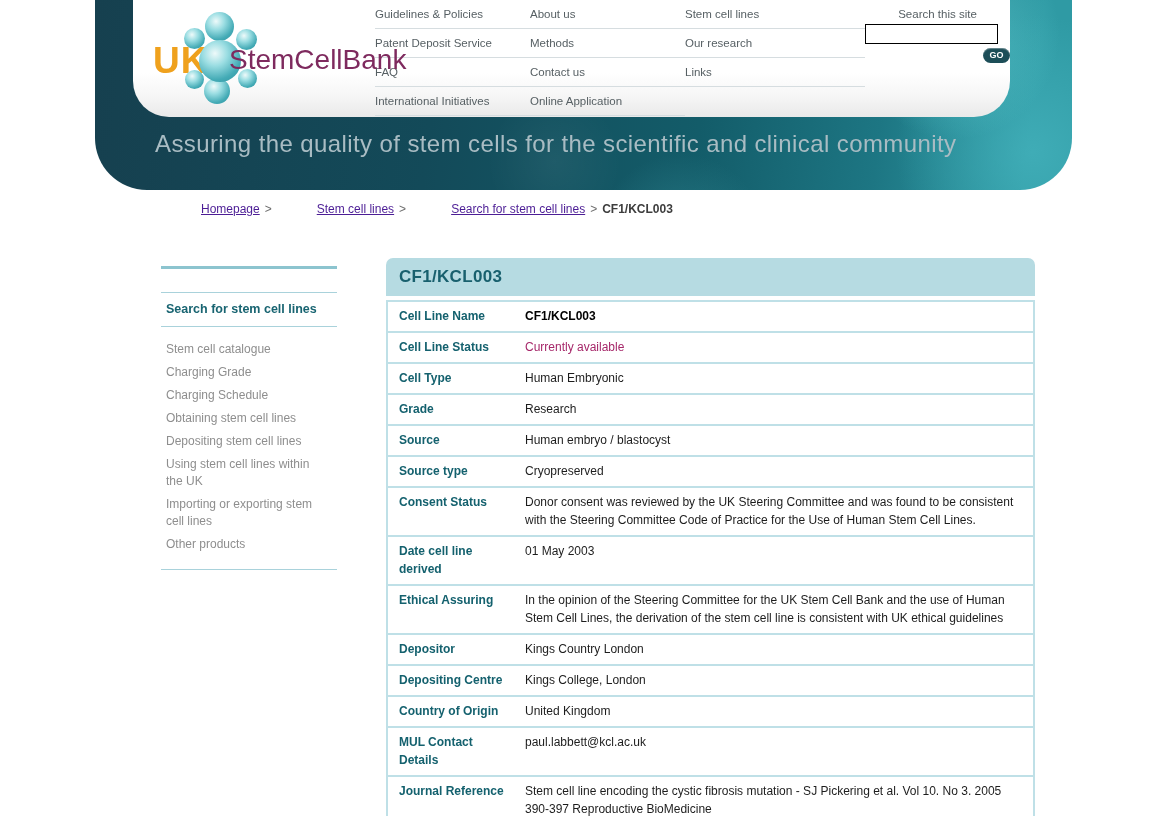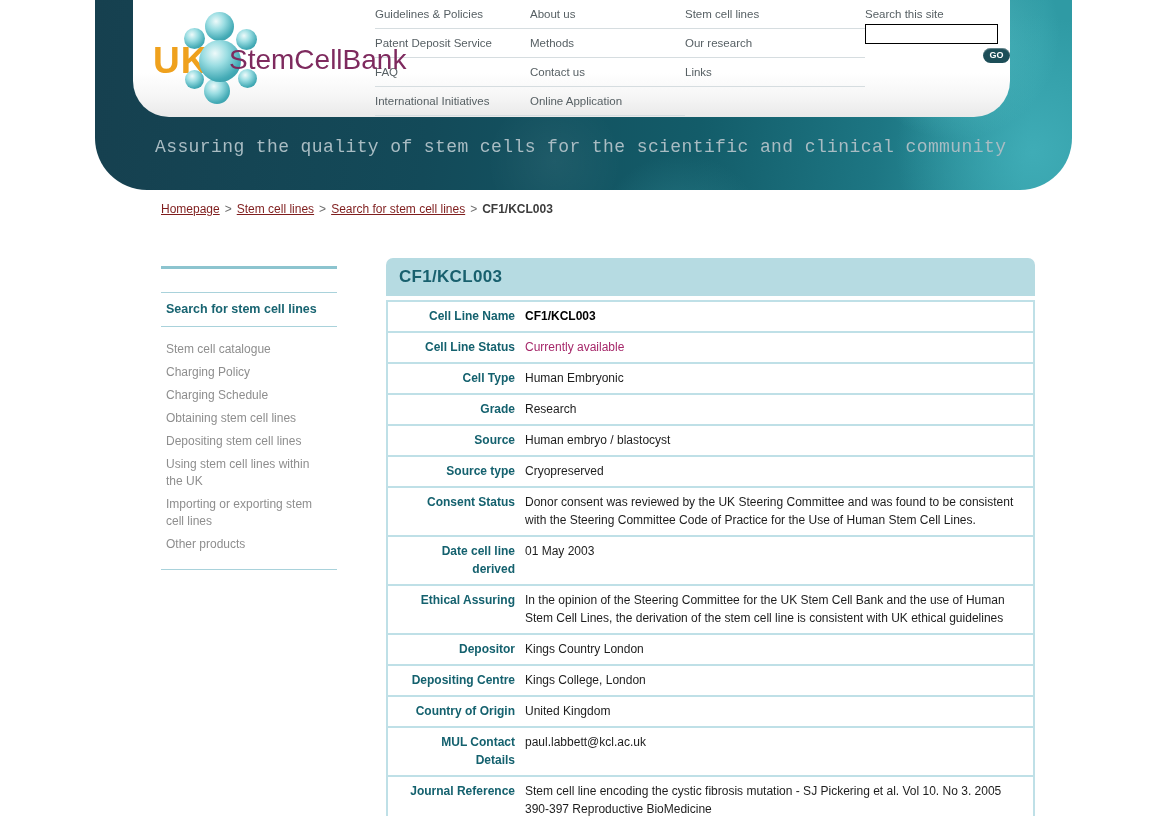"Search this site" .search-label { text-align: none -> center }
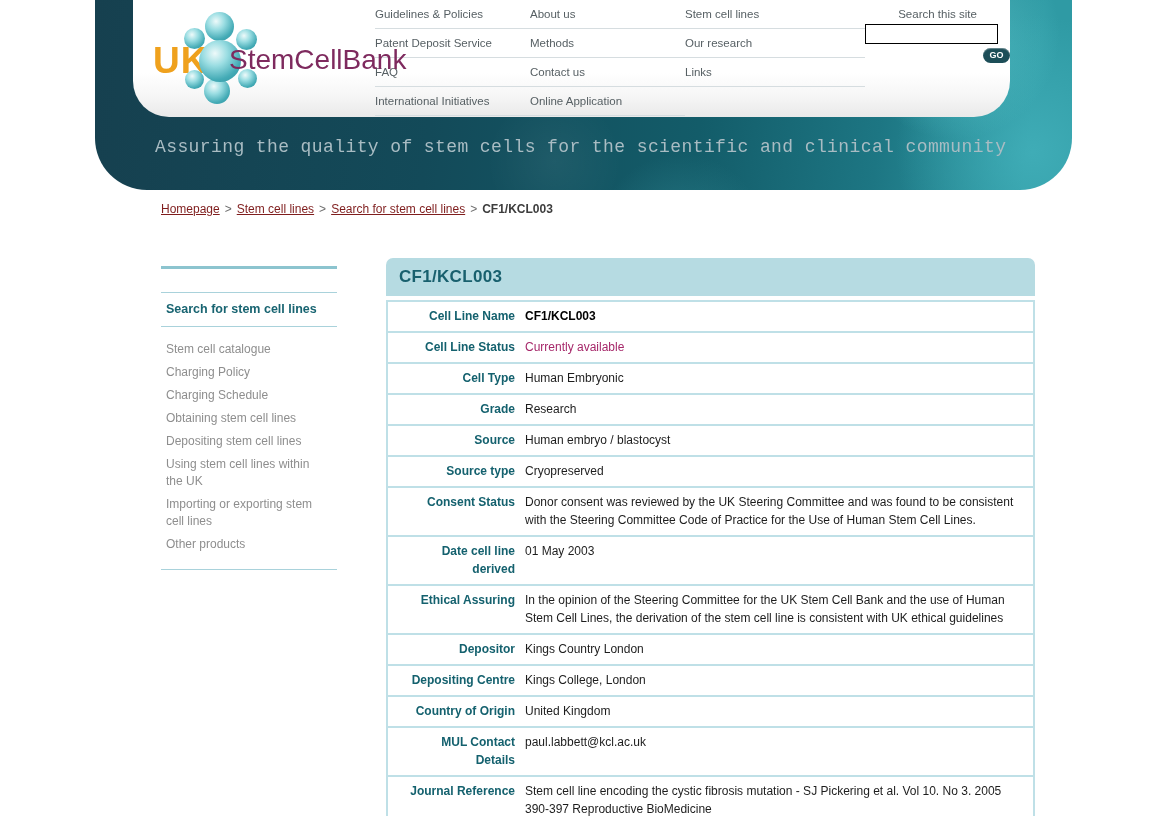"Assuring the quality of stem" .tagline { font-family: Liberation Mono, monospace -> none; font-size: 18px -> 24px; top: 137px -> 130px }
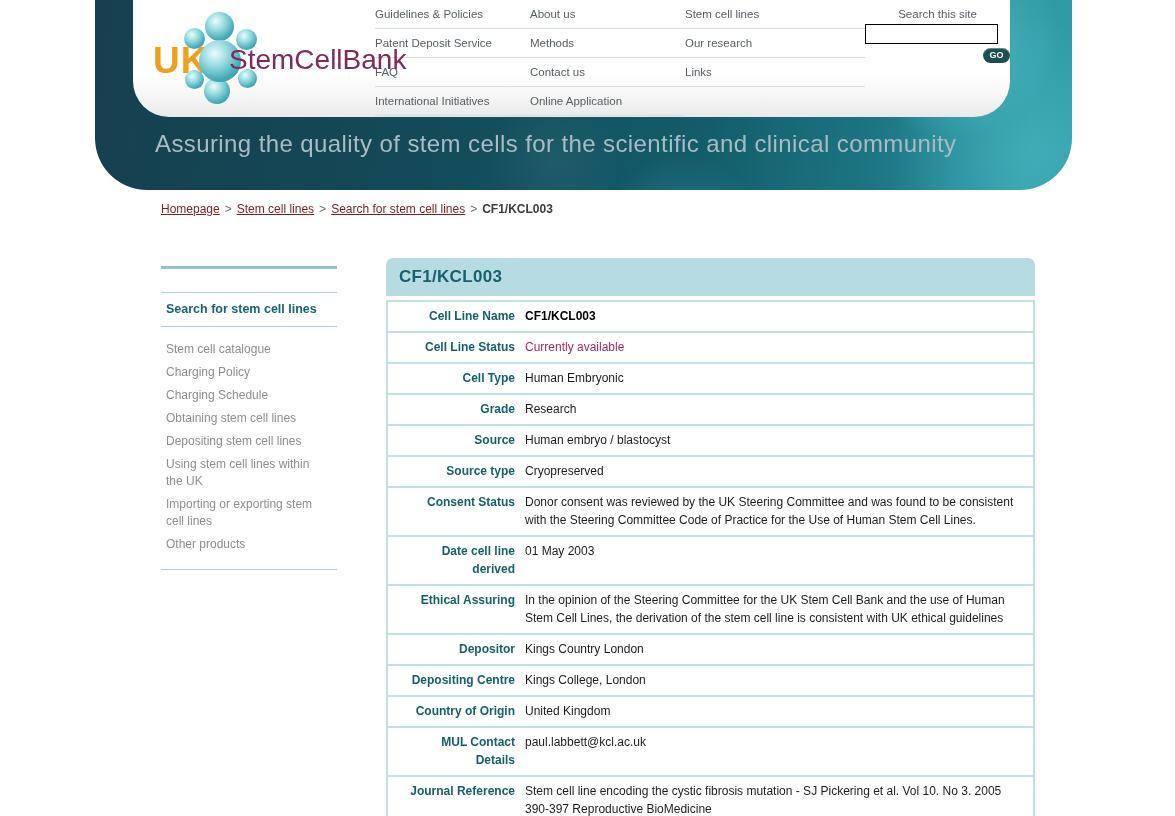"Homepage" .breadcrumb a { color: #7f1d1d -> #4c1d95; margin-left: none -> 40px }
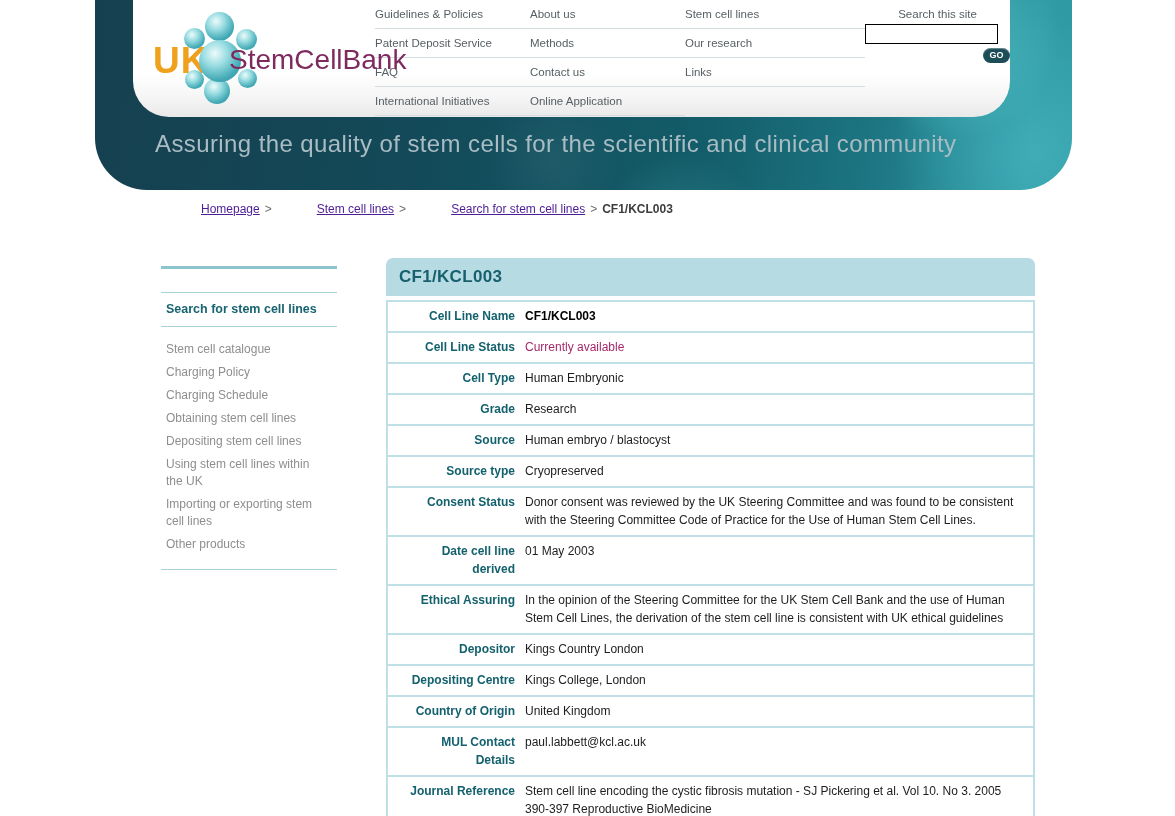"Cell Line Name" .dlabel { text-align: right -> none }
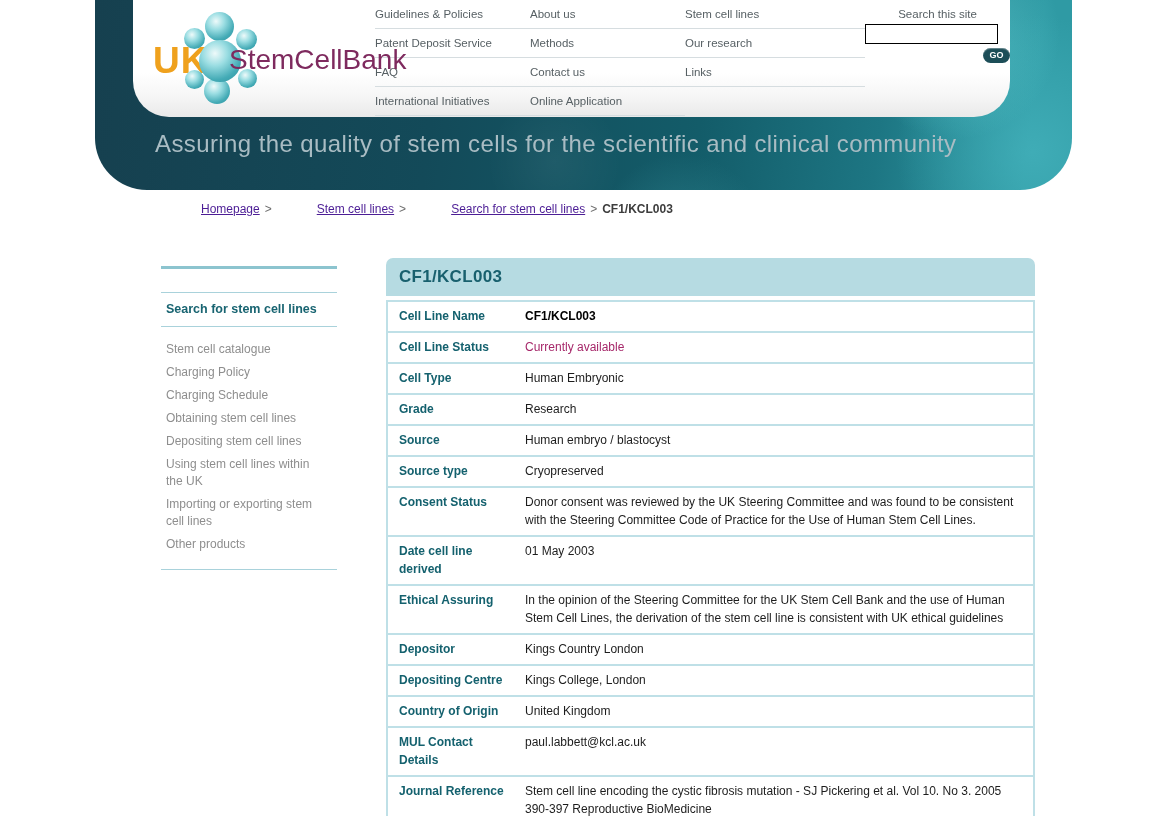"Charging Policy" li { text: Policy -> Grade }
